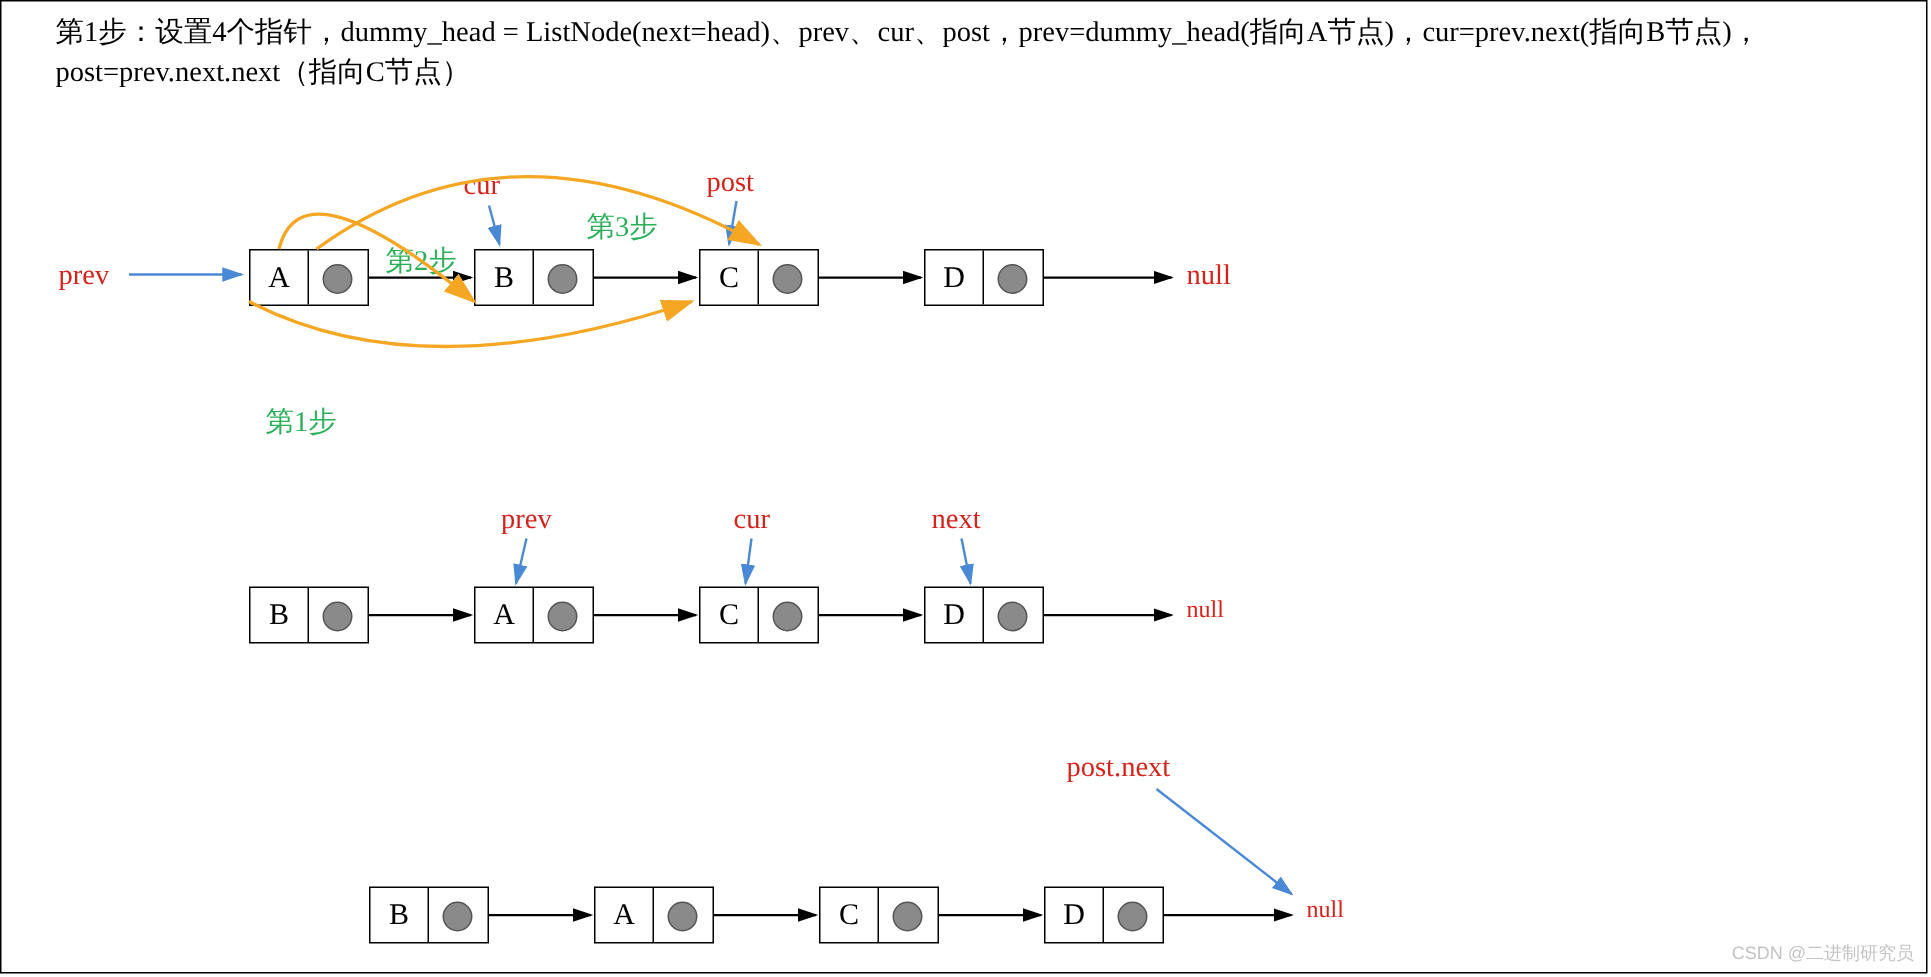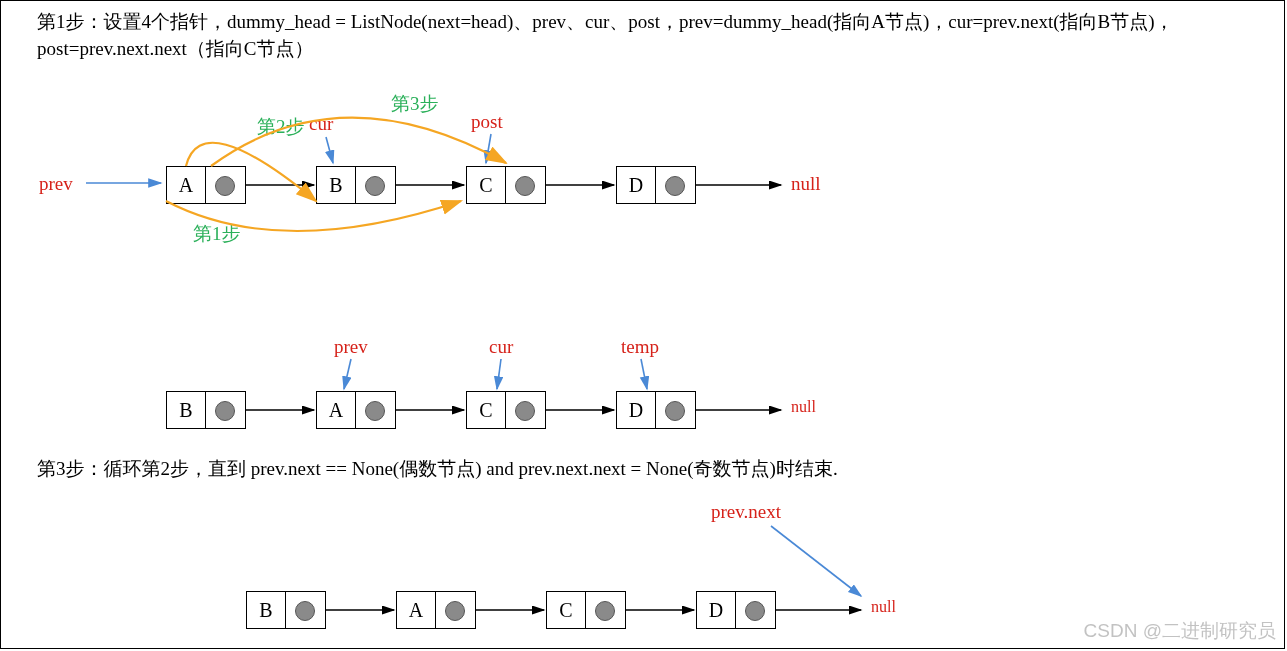"第3步" .green-label { margin-top: none -> 47px }
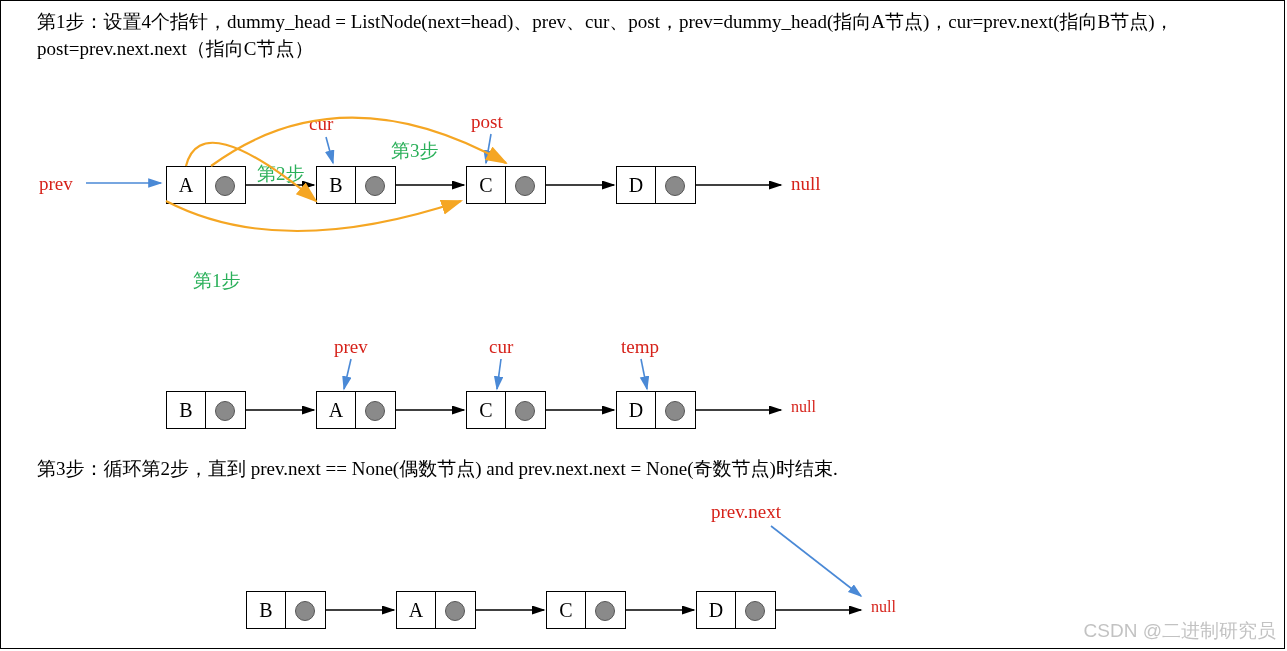"第1步" div.green-label { left: 192px -> 176px }
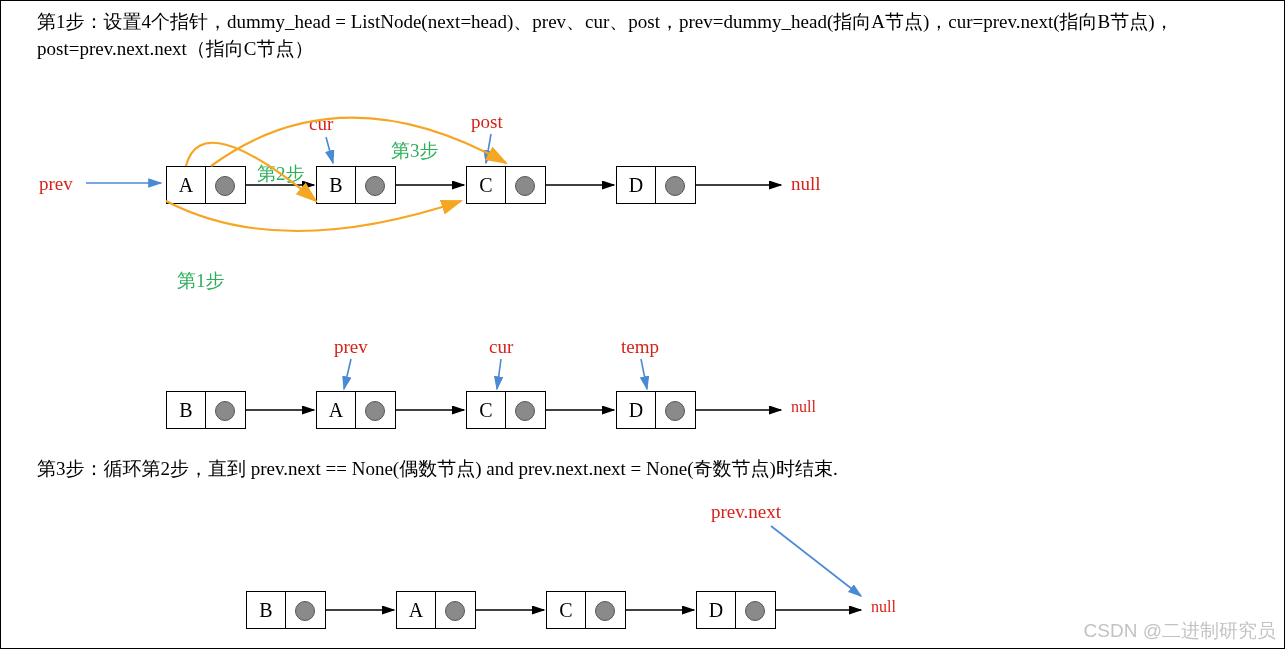"temp" div.red-label { text: temp -> next }
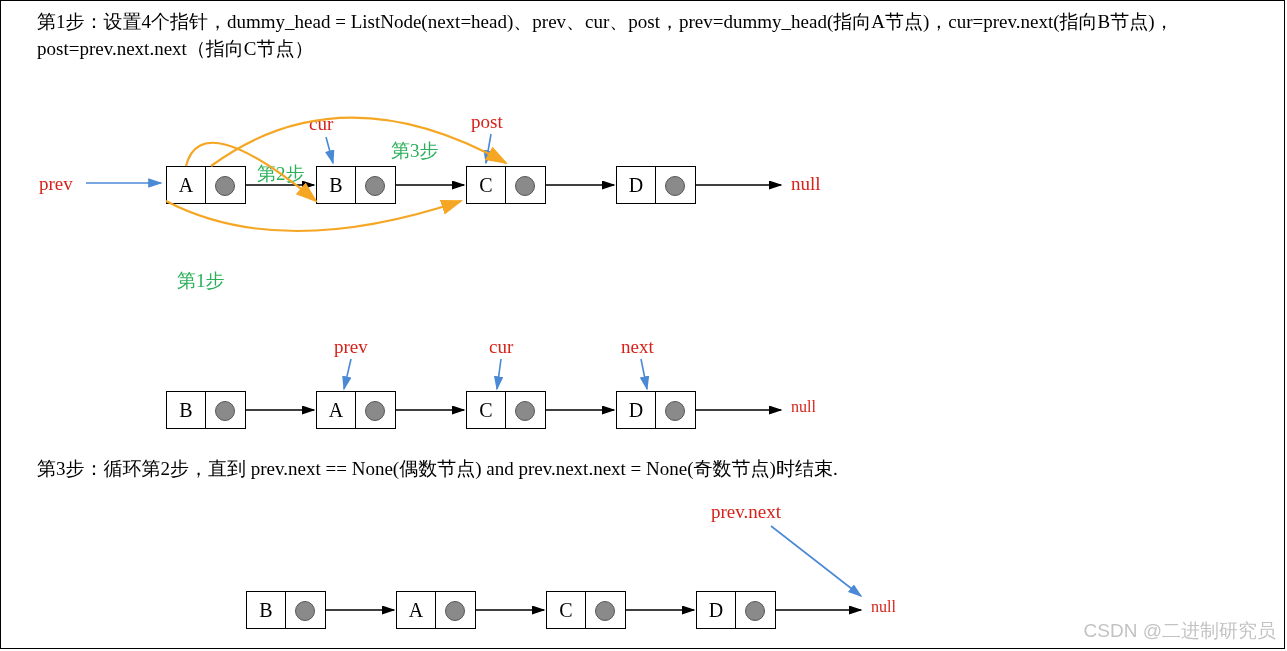"第3步：循环第2步，直到 prev.next == None(偶数节点) and" div.step-text { html: <div>第3步：循环第2步，直到 prev.next == None(偶数节点) and prev.next.next = None(奇数节点)时结束.</div> -> none }
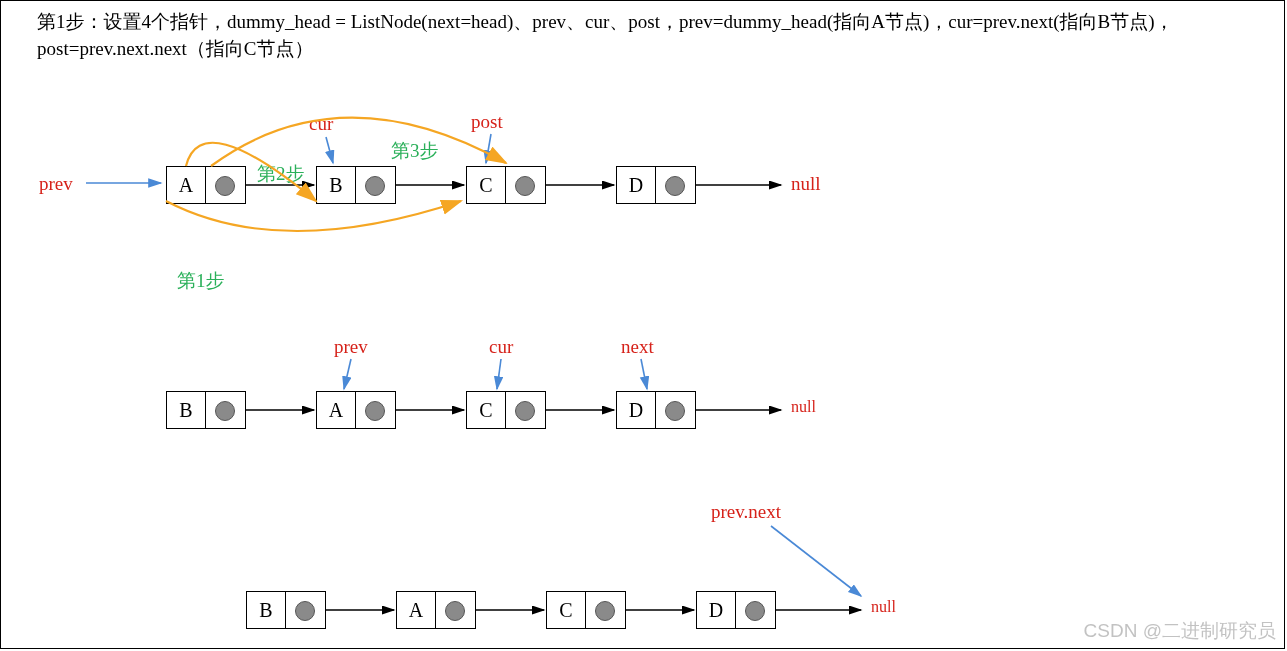"prev.next" div.red-label { text: prev.next -> post.next }
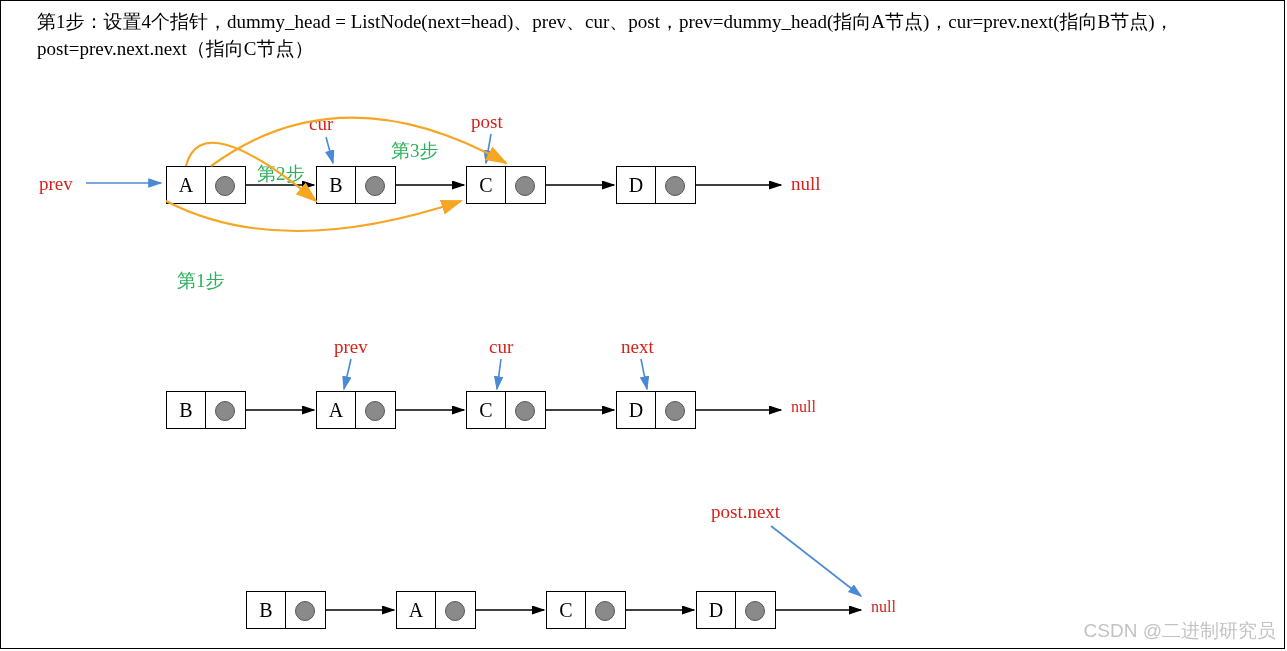"CSDN @二进制研究员" .watermark { font-size: 19px -> 12px }
